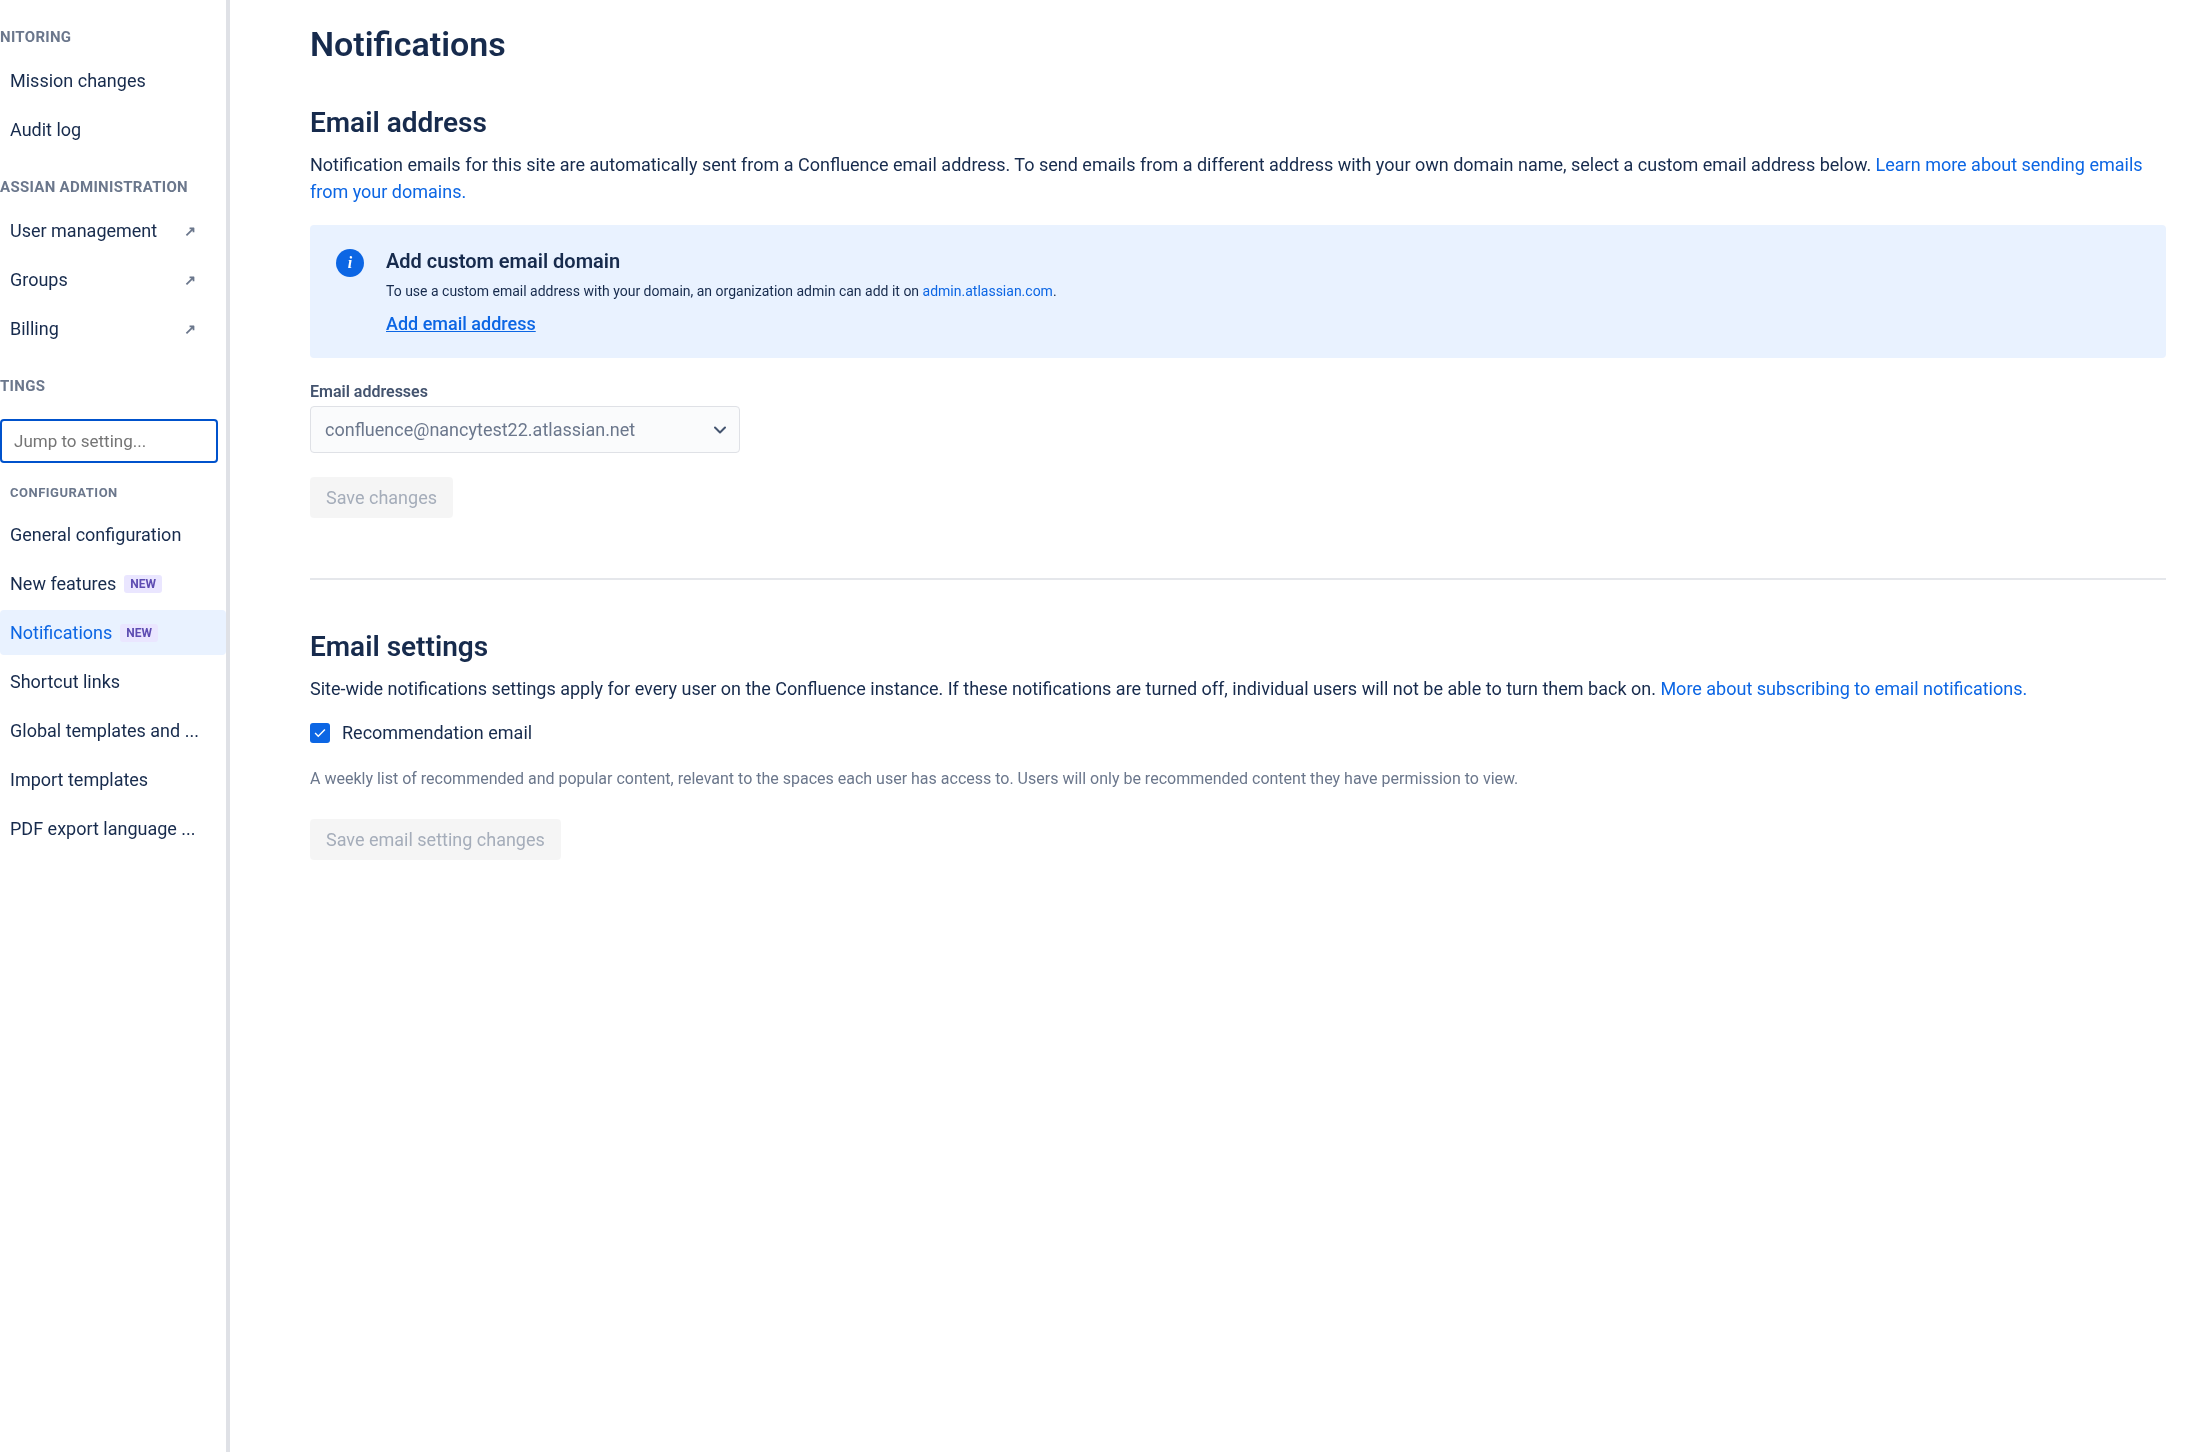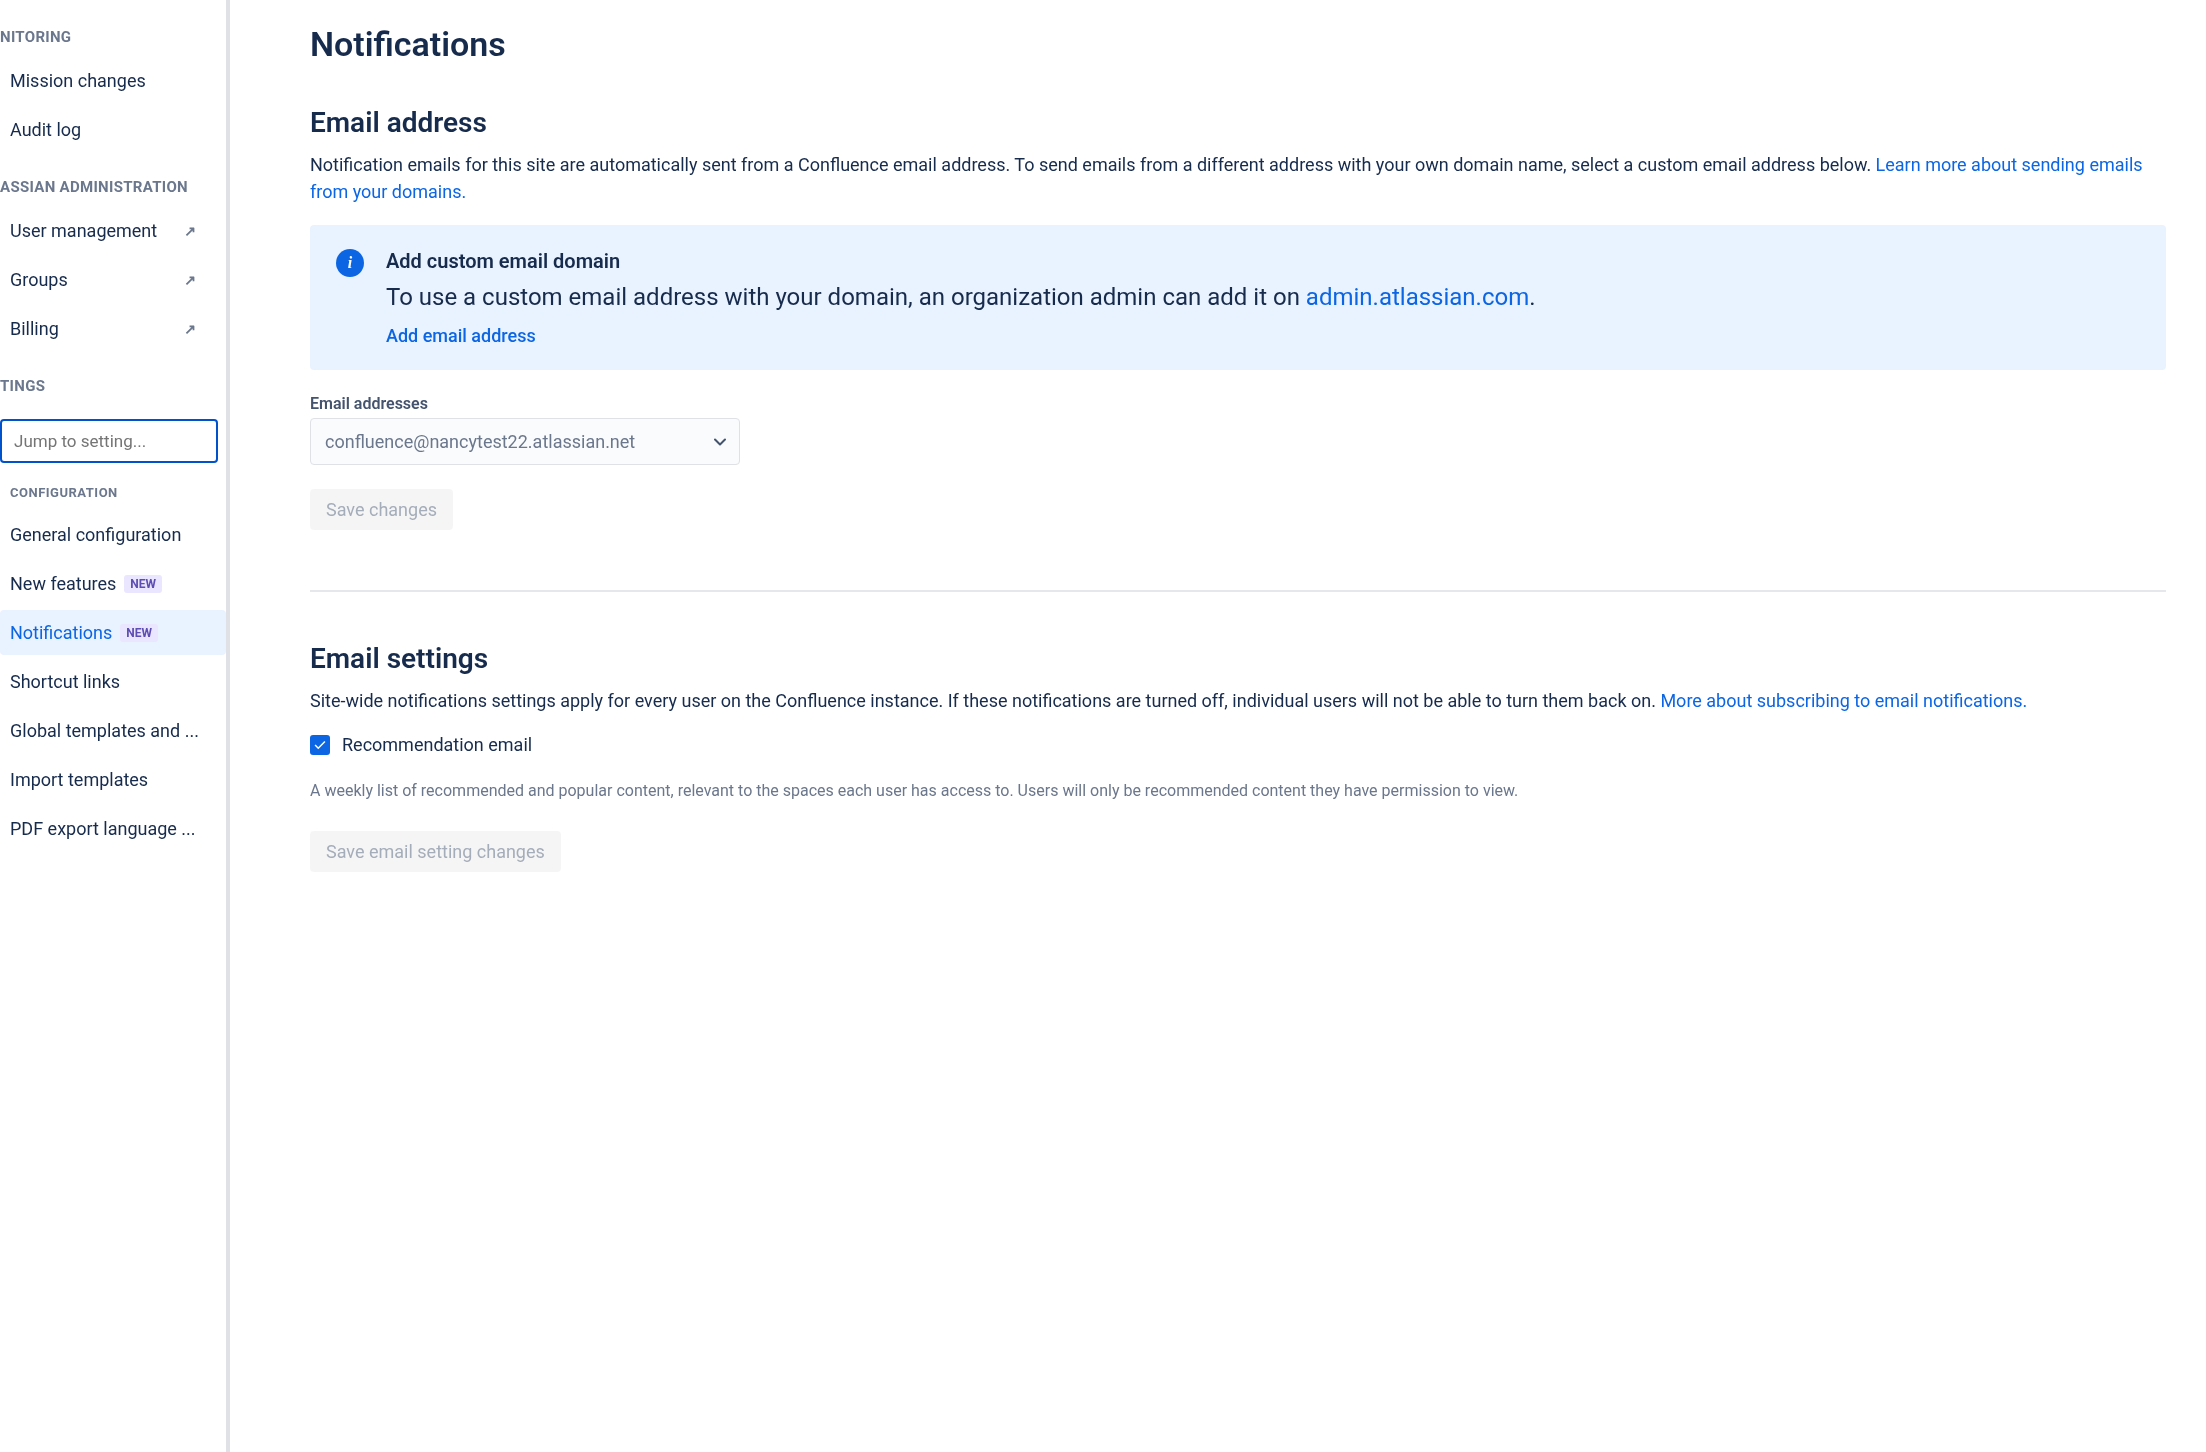"To use a custom email" .info-content p { font-size: 24px -> 14px }
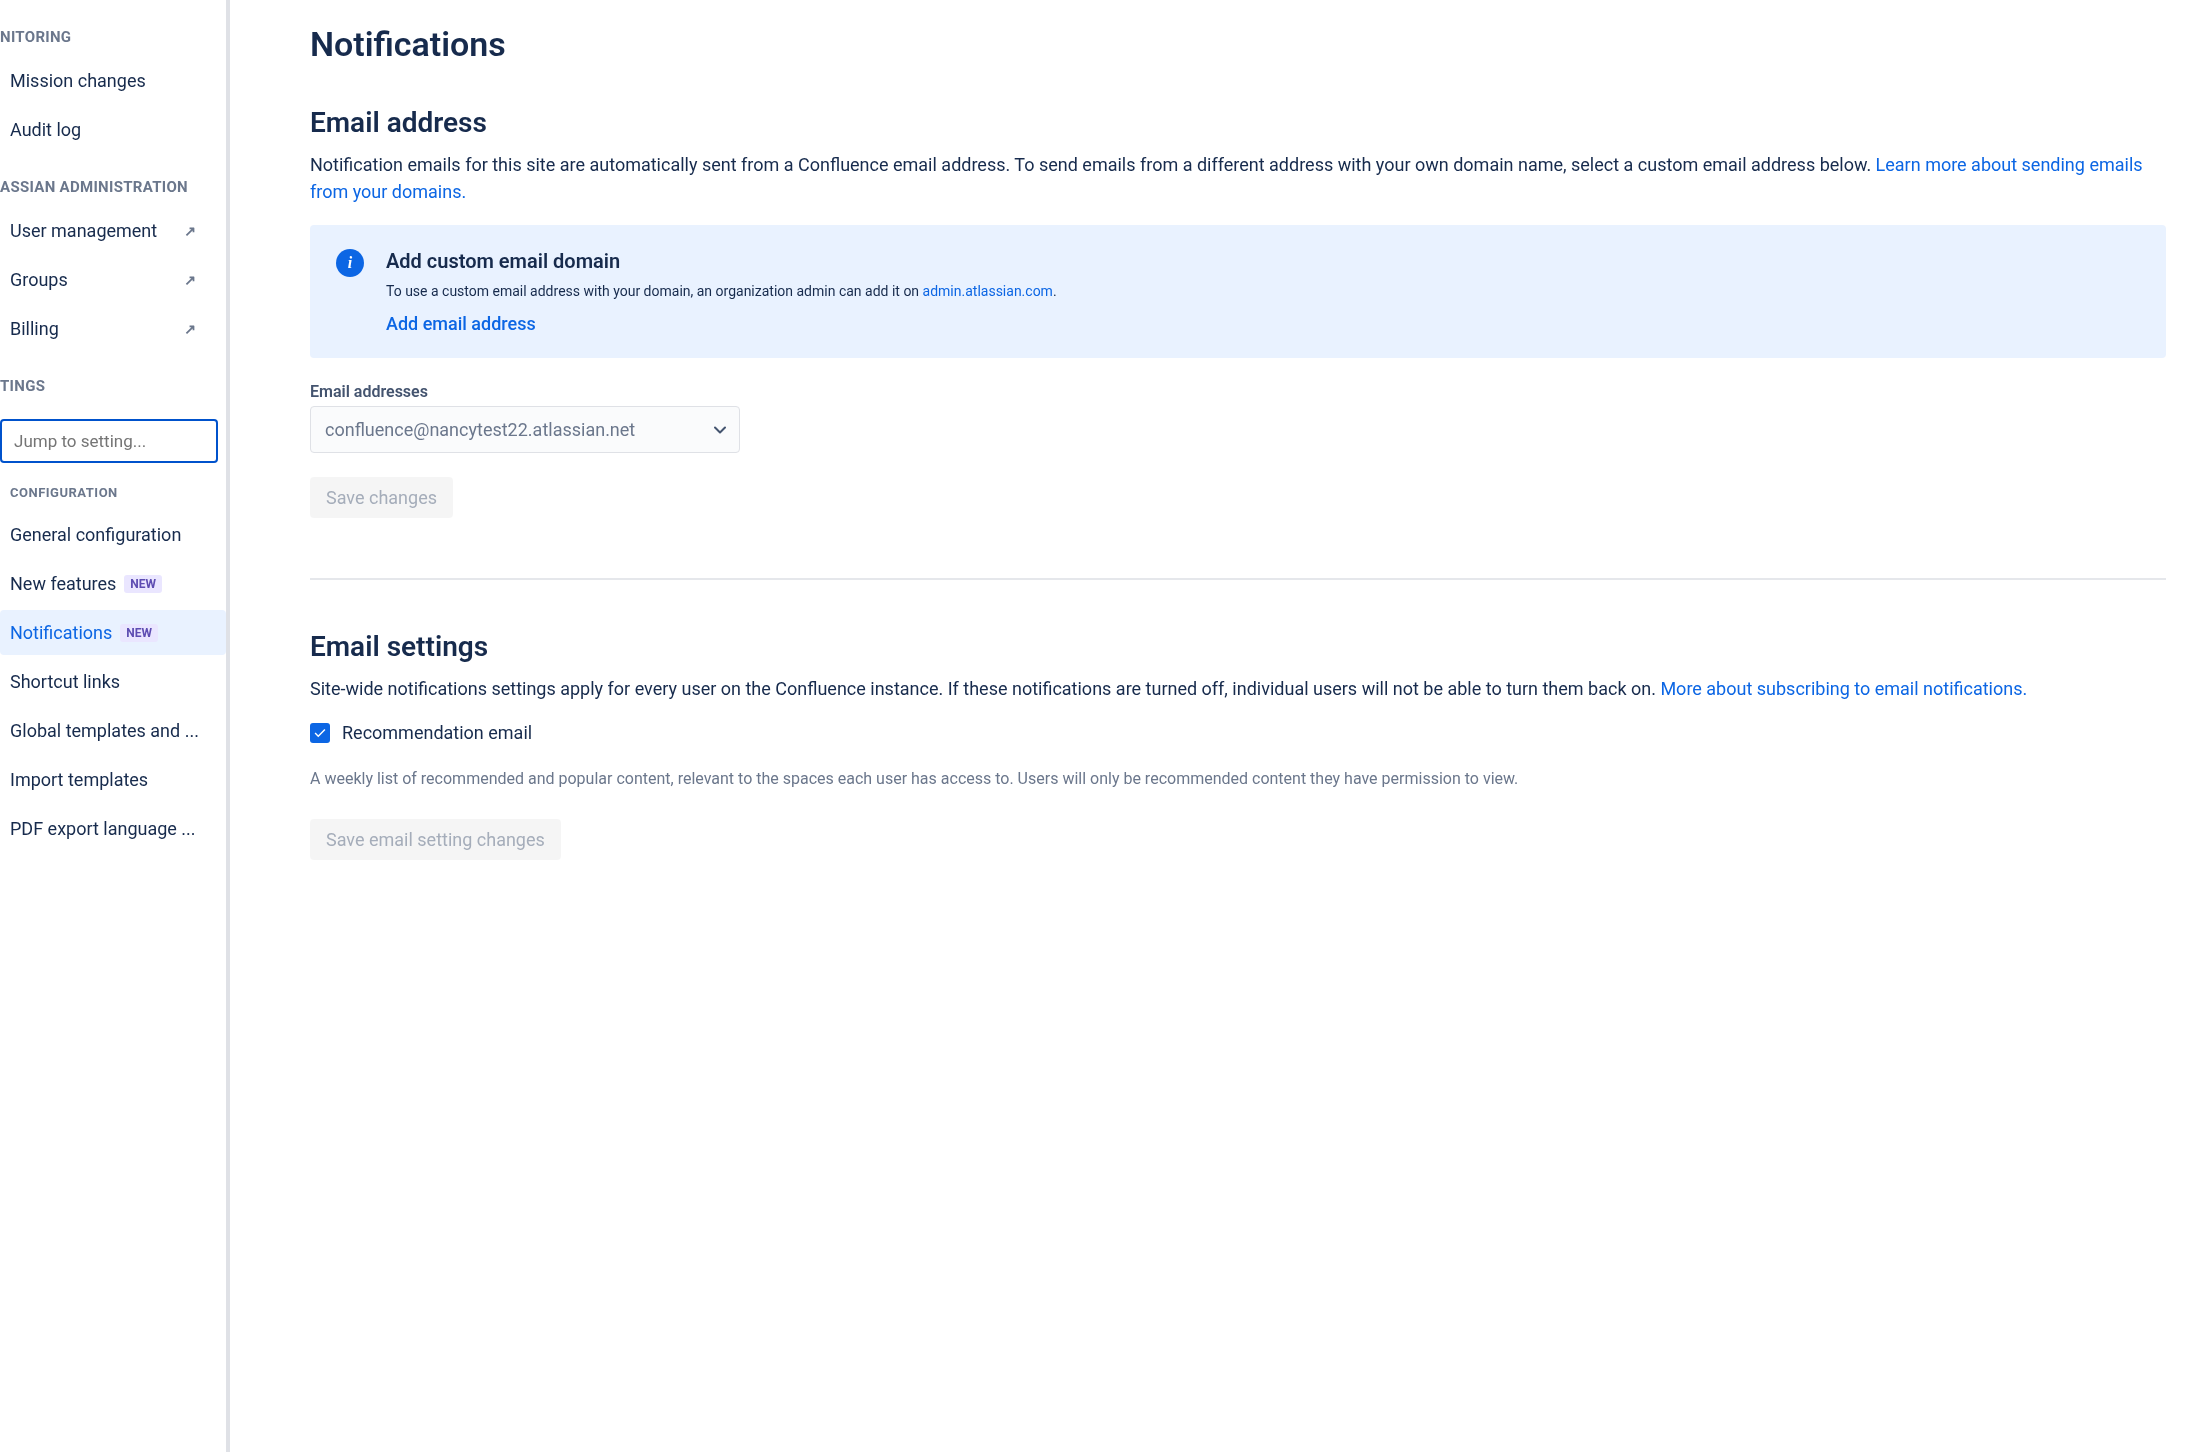"Add email address" .info-content .action-link { text-decoration: none -> underline }
